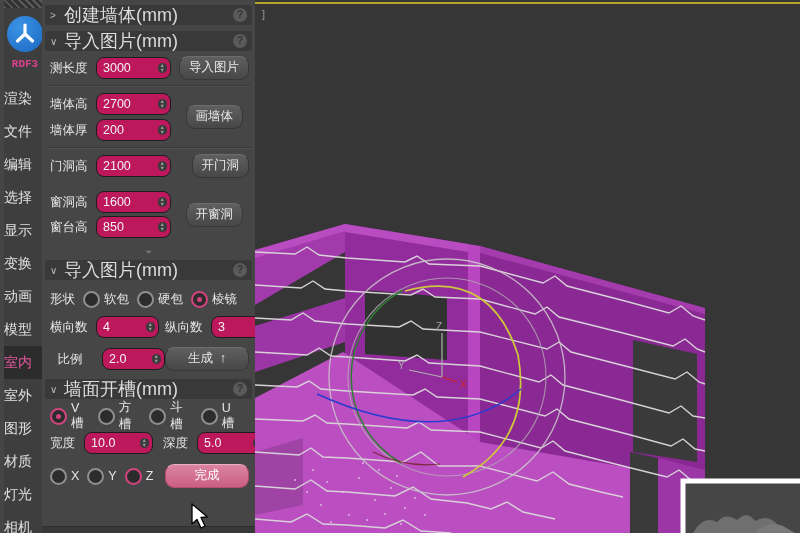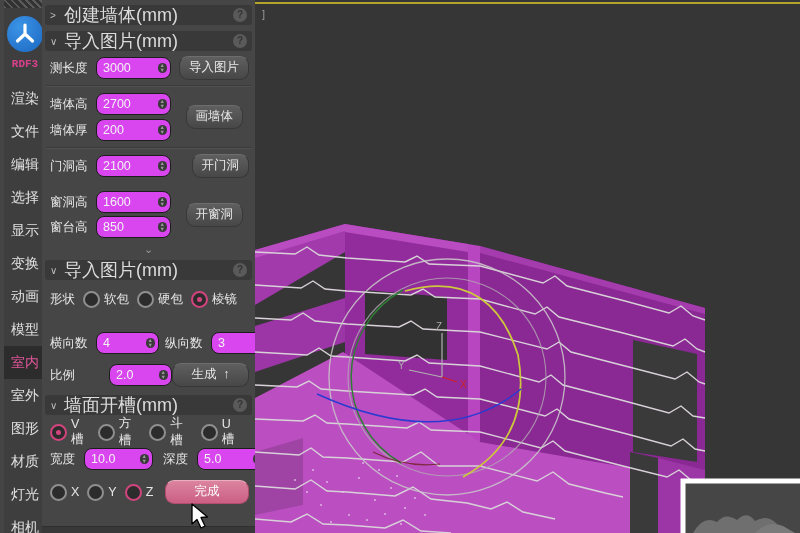"3000" .spin { background: #d946ef -> #be185d }
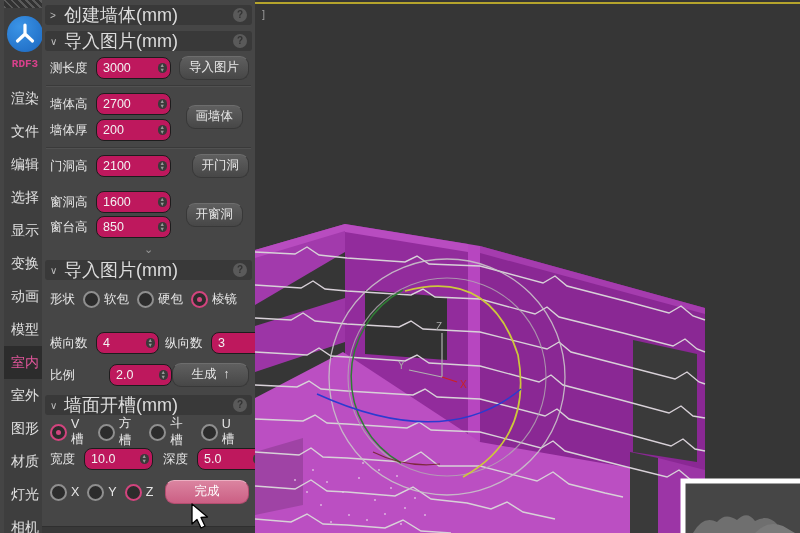"渲染" .nav-item { text-align: center -> none }
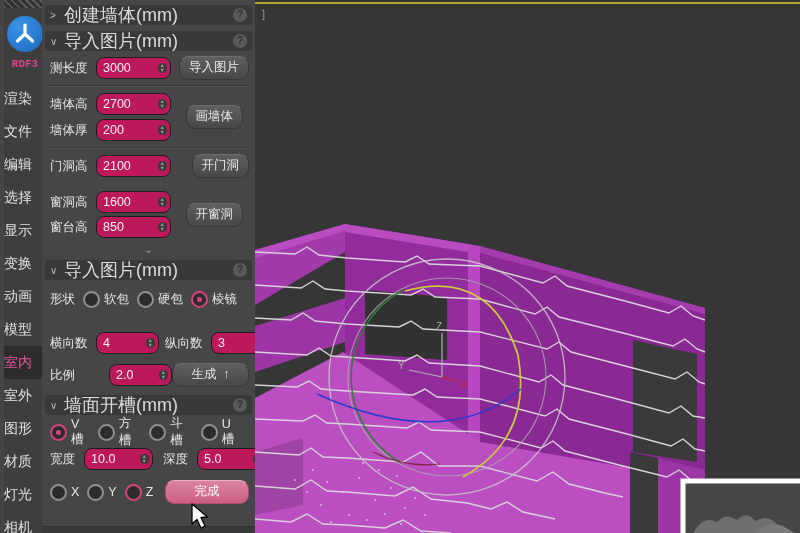"横向数" div.row { margin-top: 22px -> 6px }
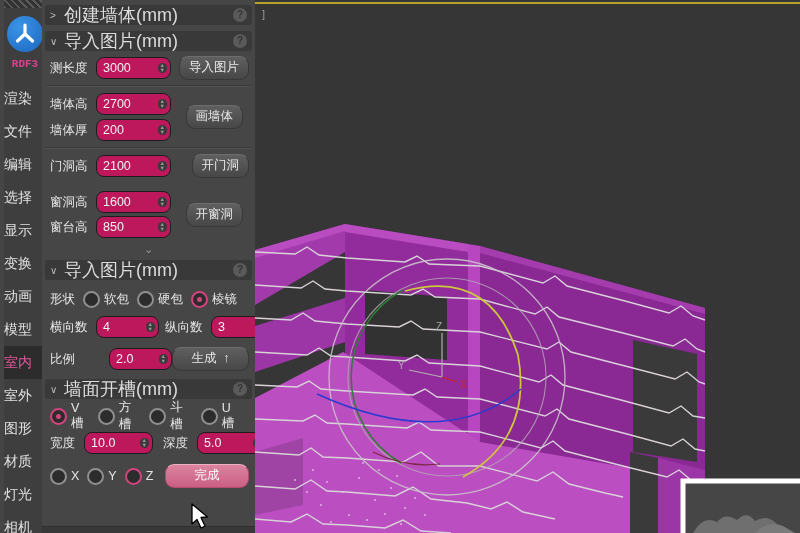"比例" span.lbl { padding-right: 19px -> 12px; text-align: left -> center }
